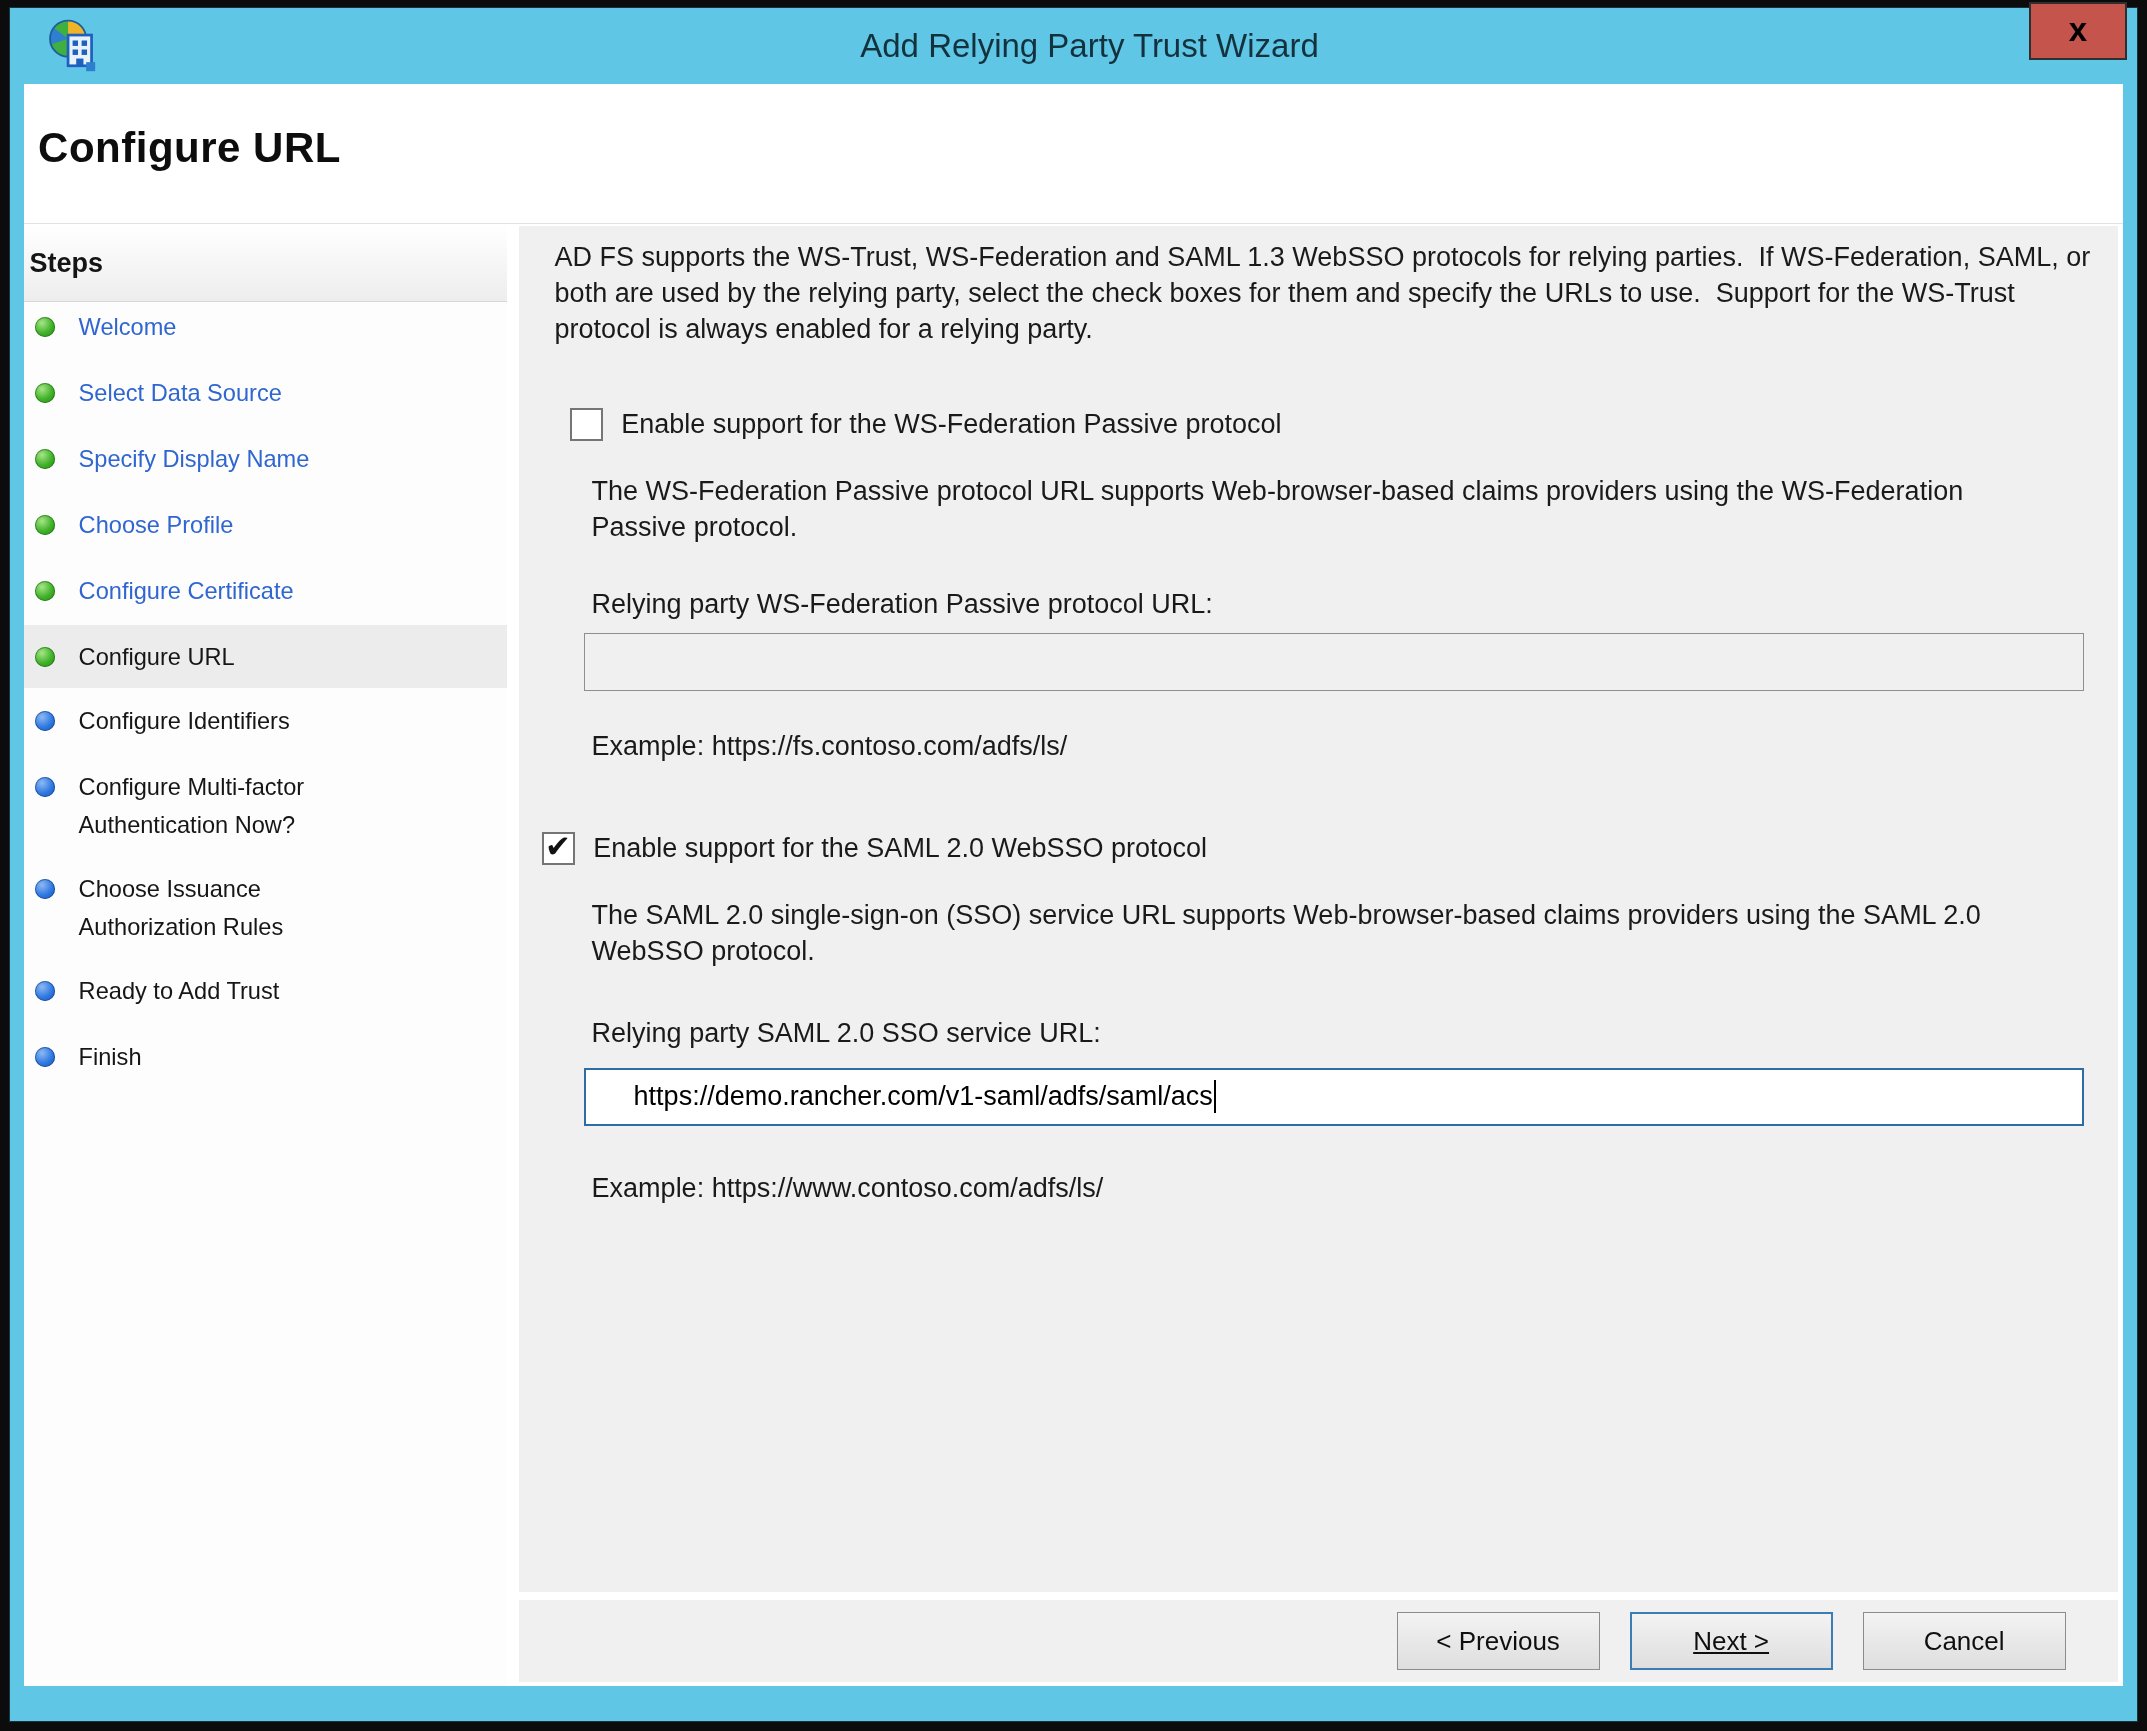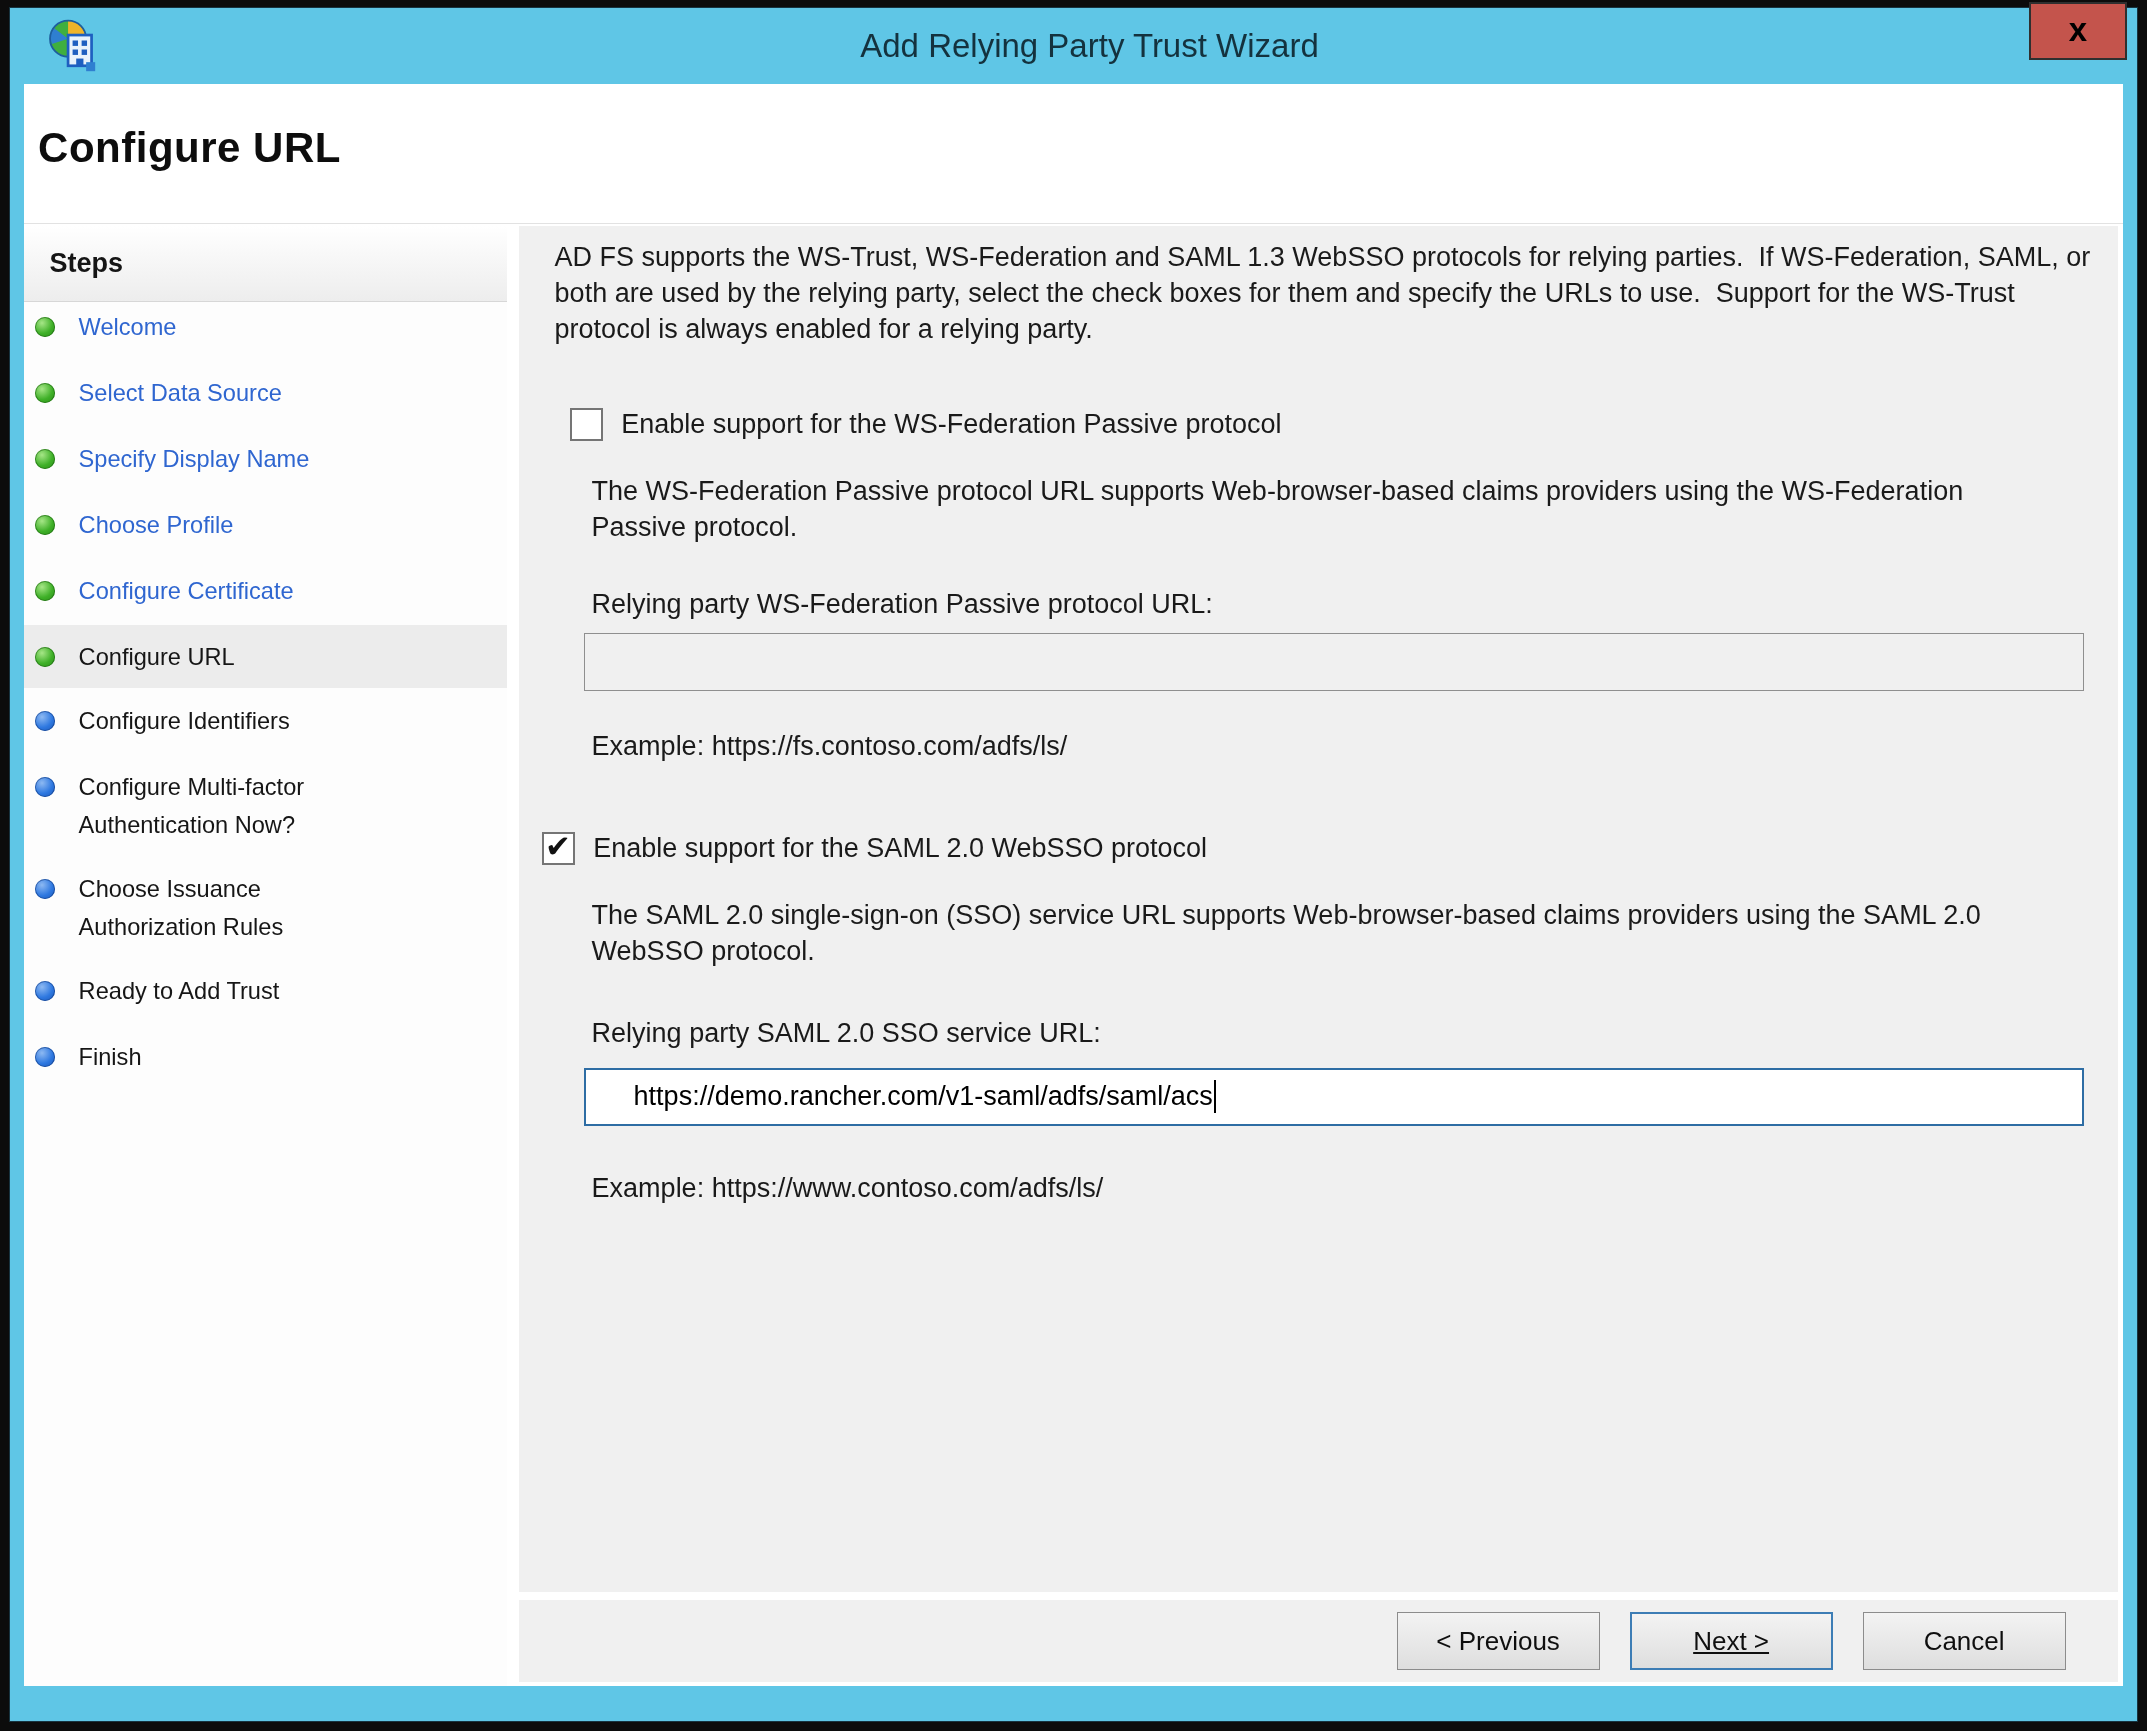"Steps" .steps-header { padding-left: 26px -> 6px }
